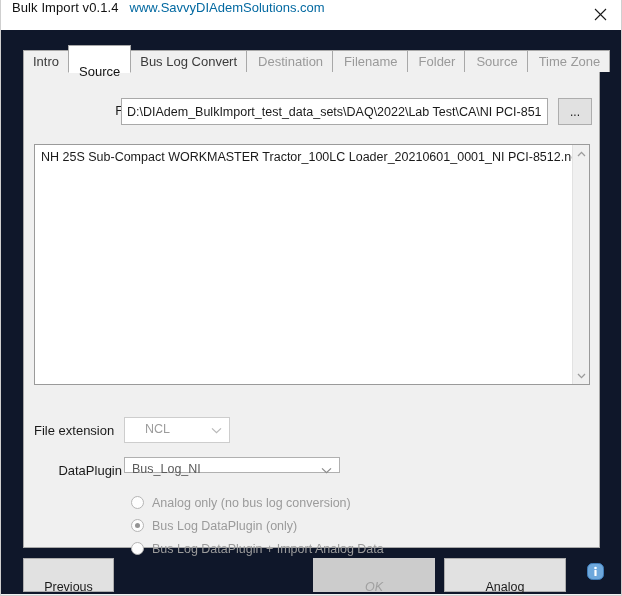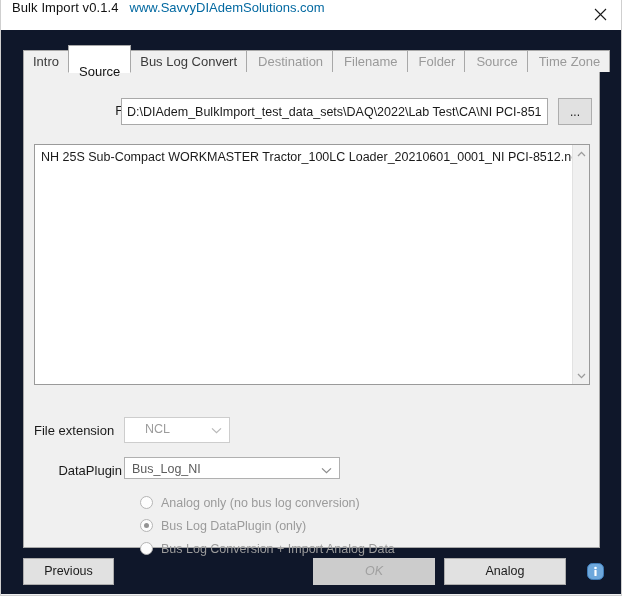"Bus_Log_NI" .combo-plugin { height: 22px -> 16px }
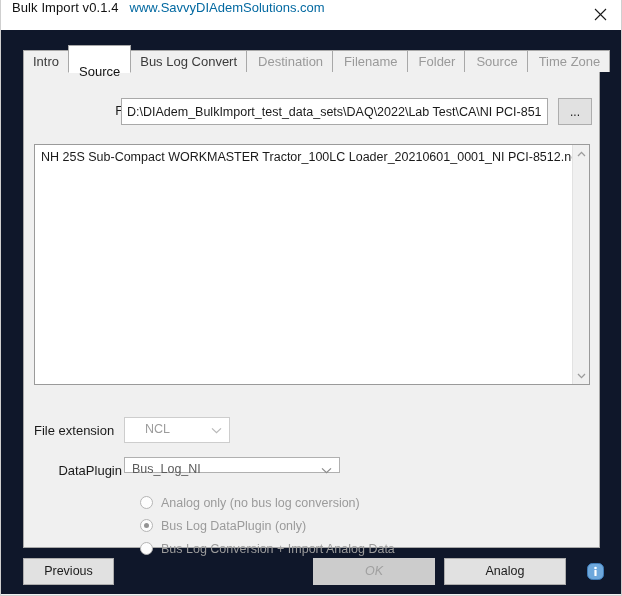"Analog only (no bus log" .radio-group { left: 116px -> 107px }
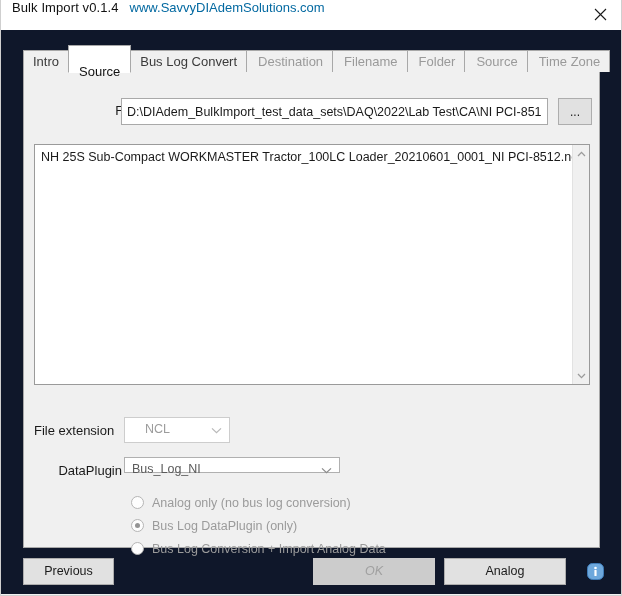"Bus Log Conversion + Import" span.radio-label { text: Conversion -> DataPlugin }
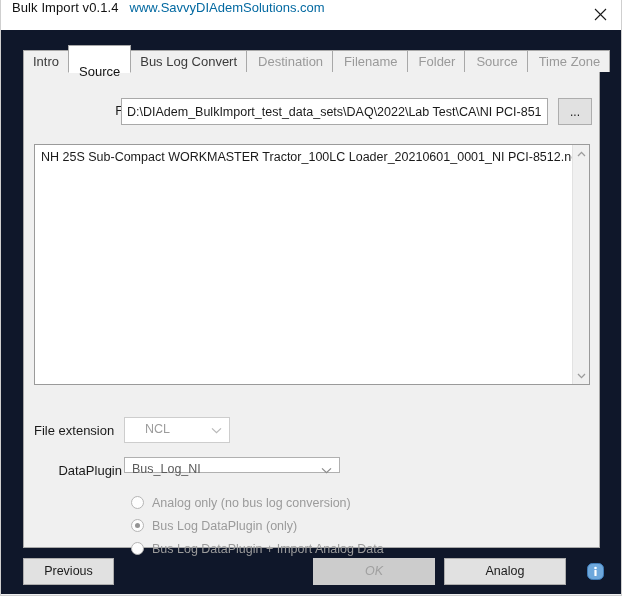"Previous" .btn { padding: 0 -> 16px }
